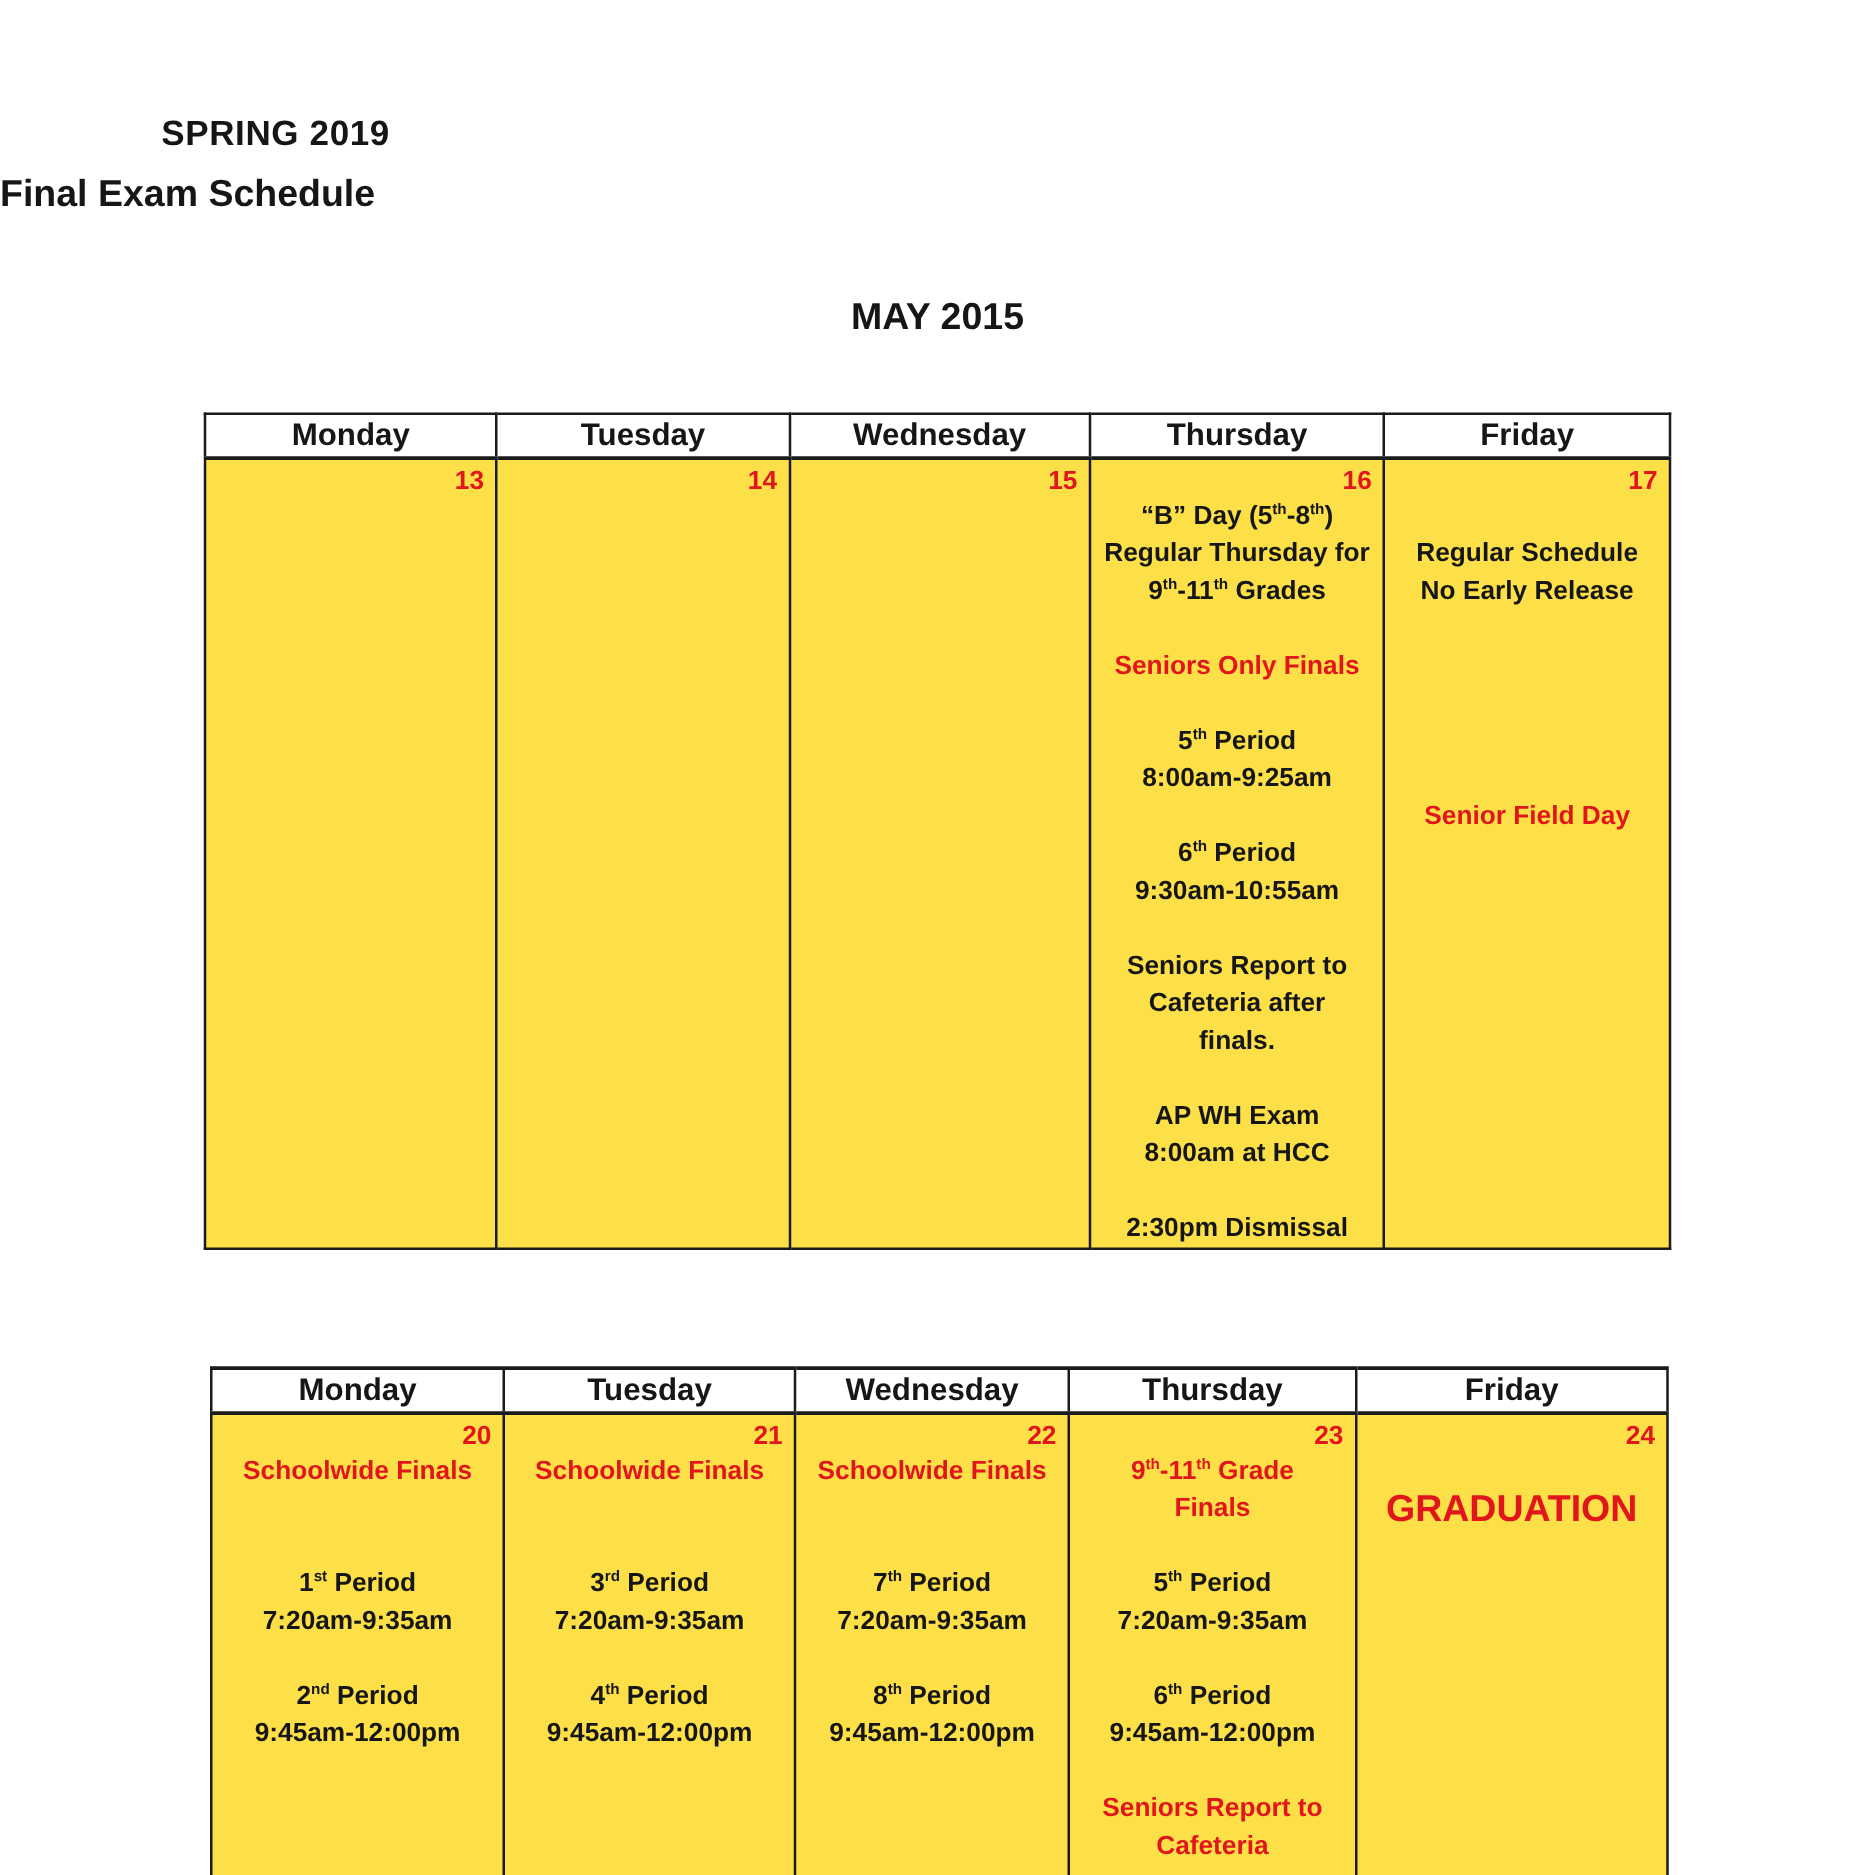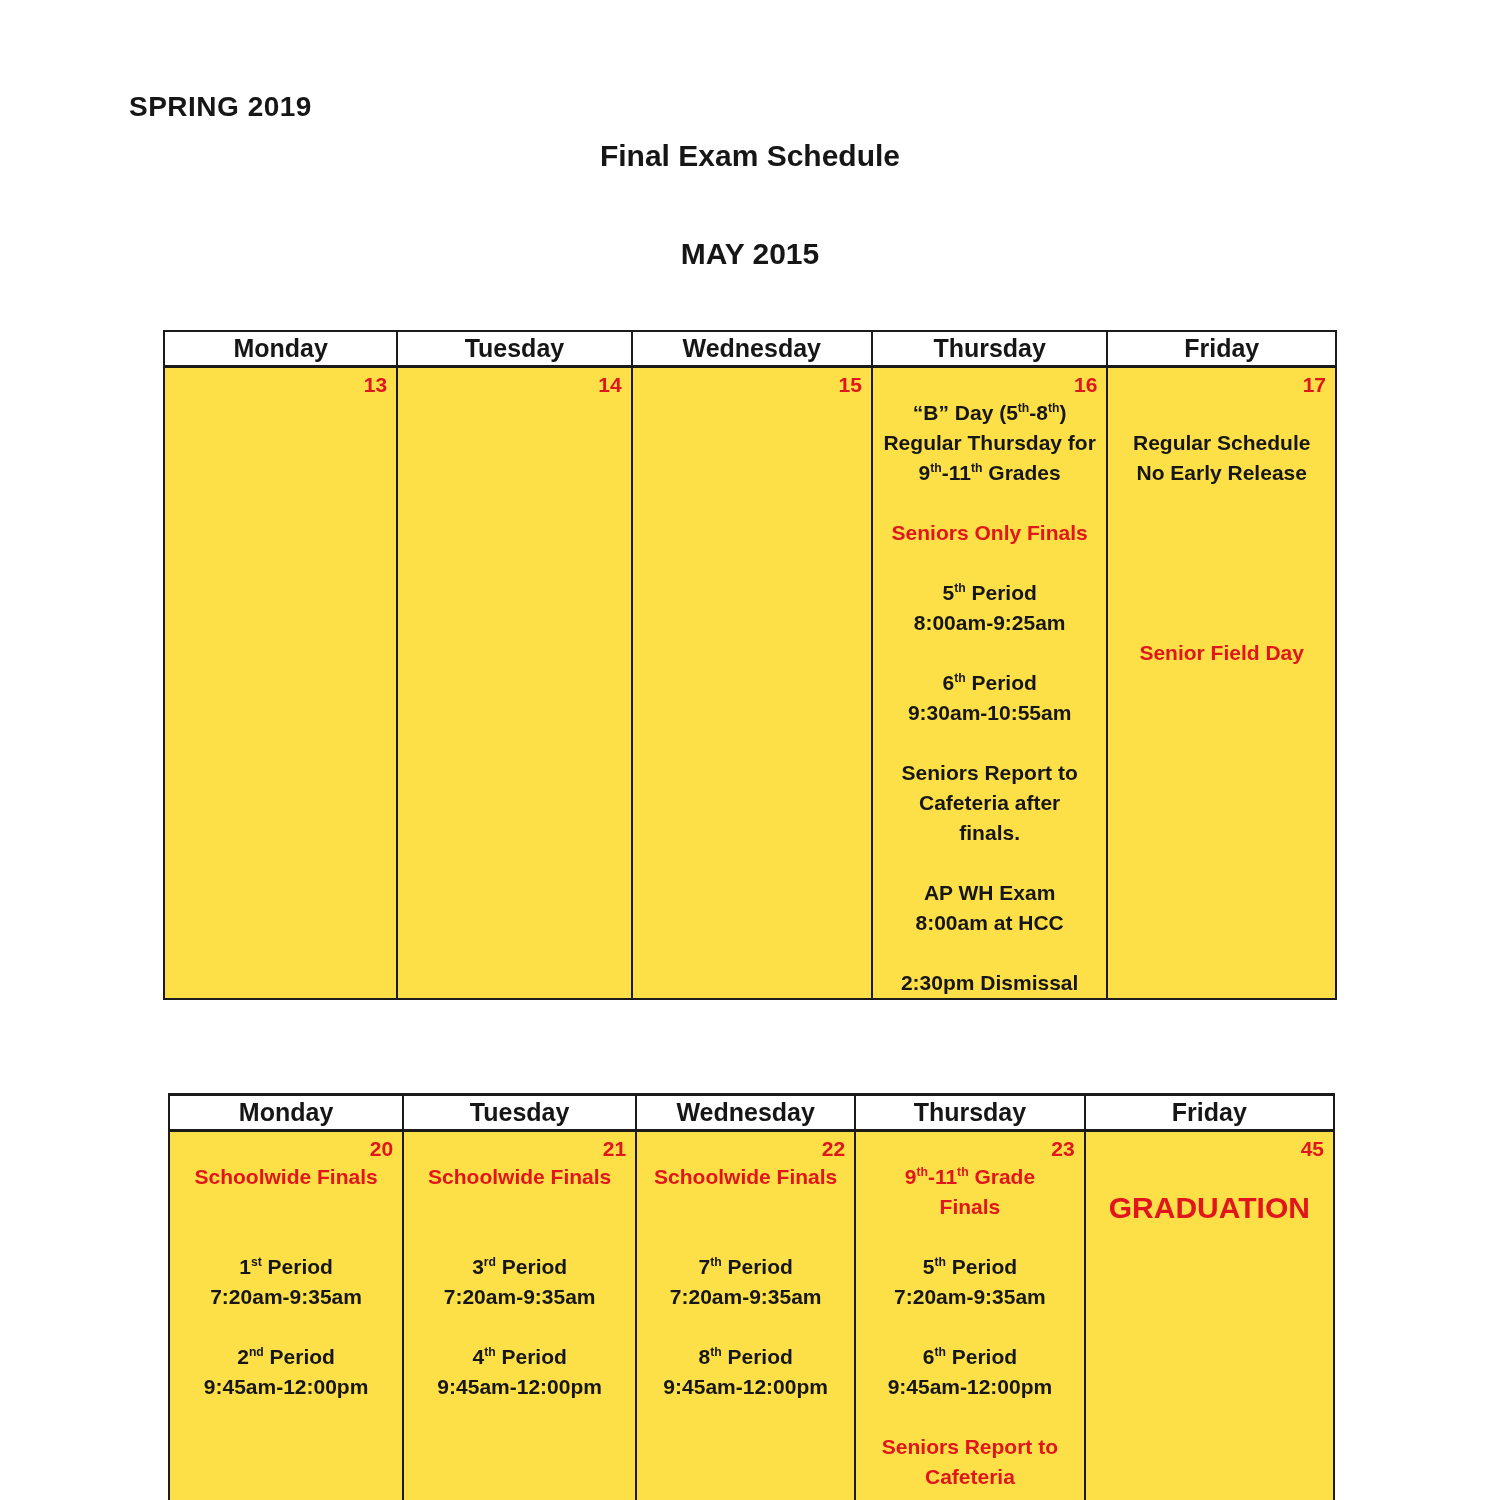"Final Exam Schedule" .doc-title { text-align: center -> left }
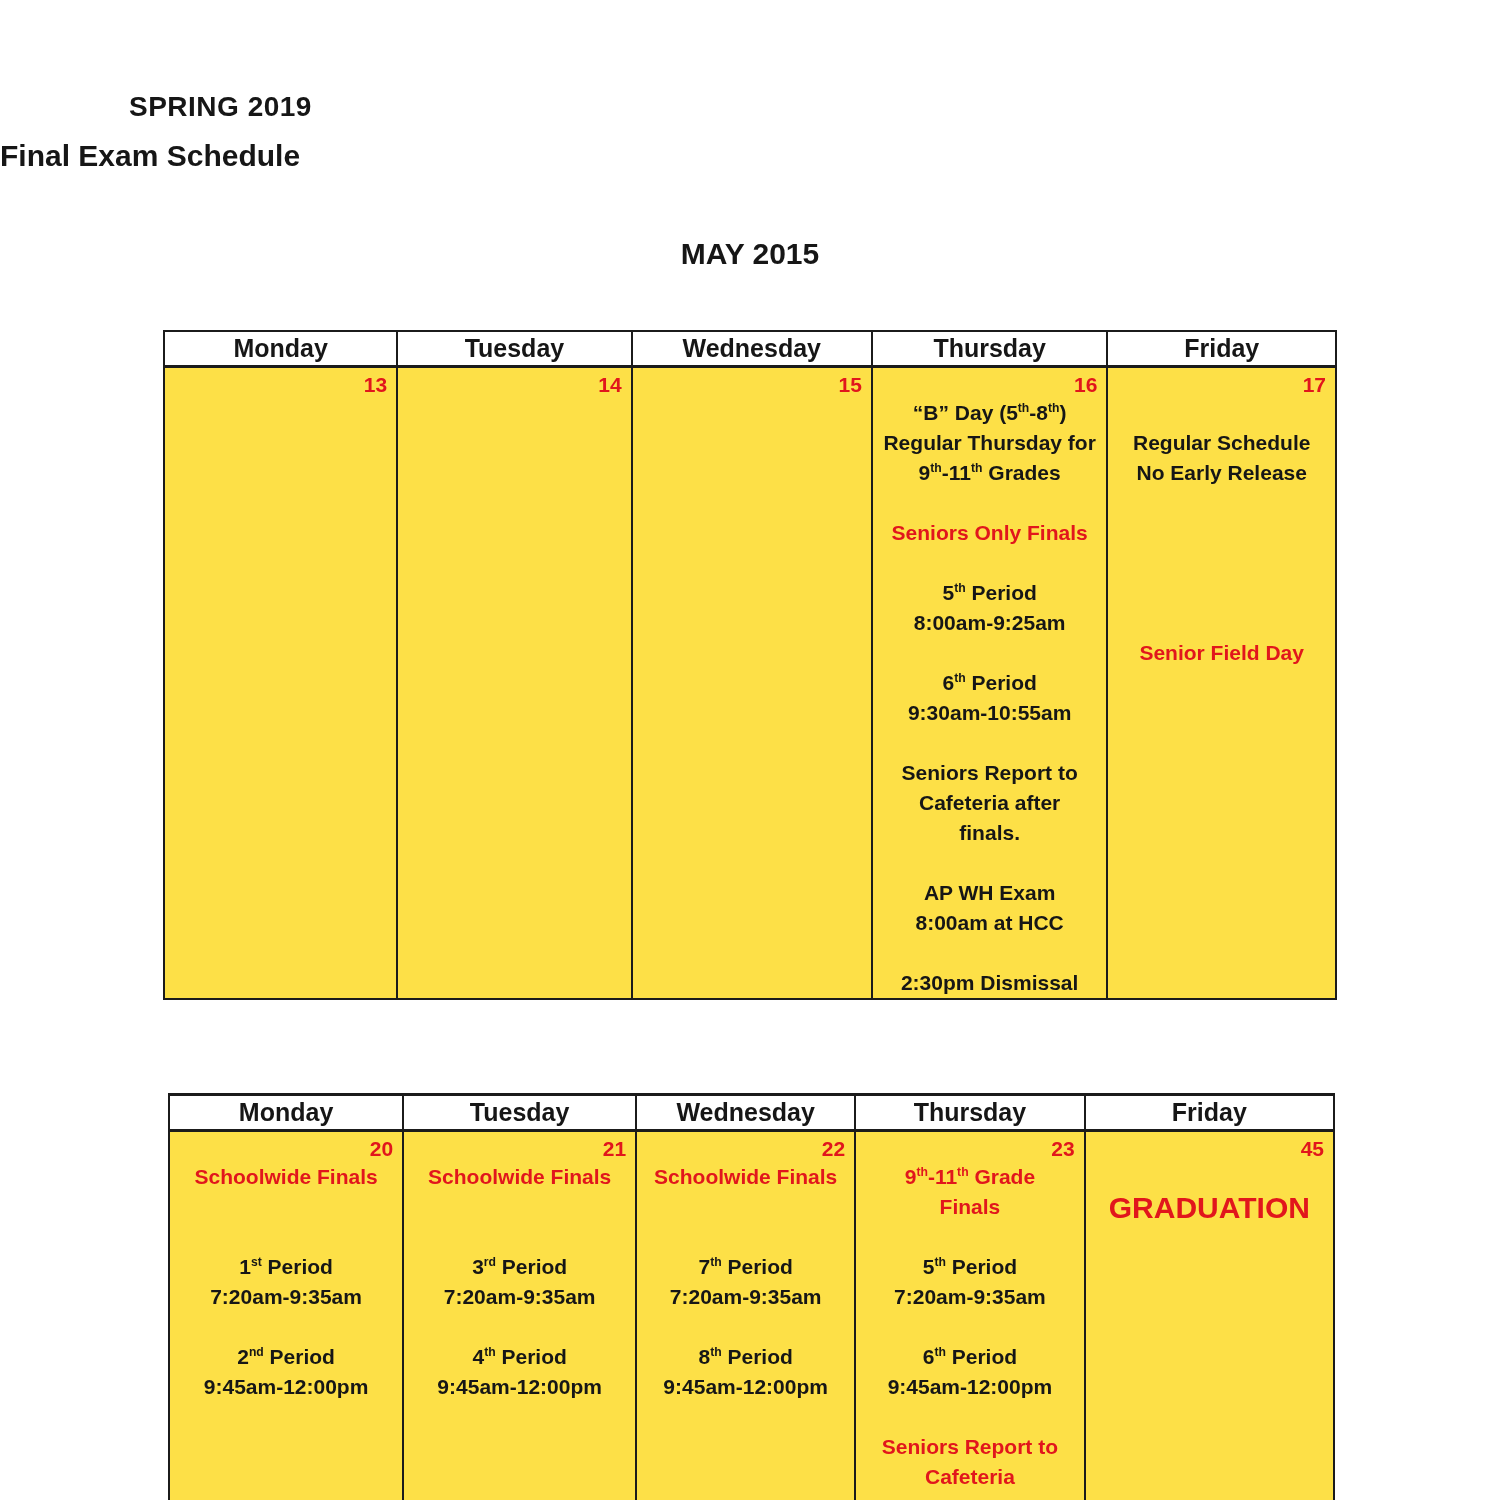"45" div.date { text: 45 -> 24 }
